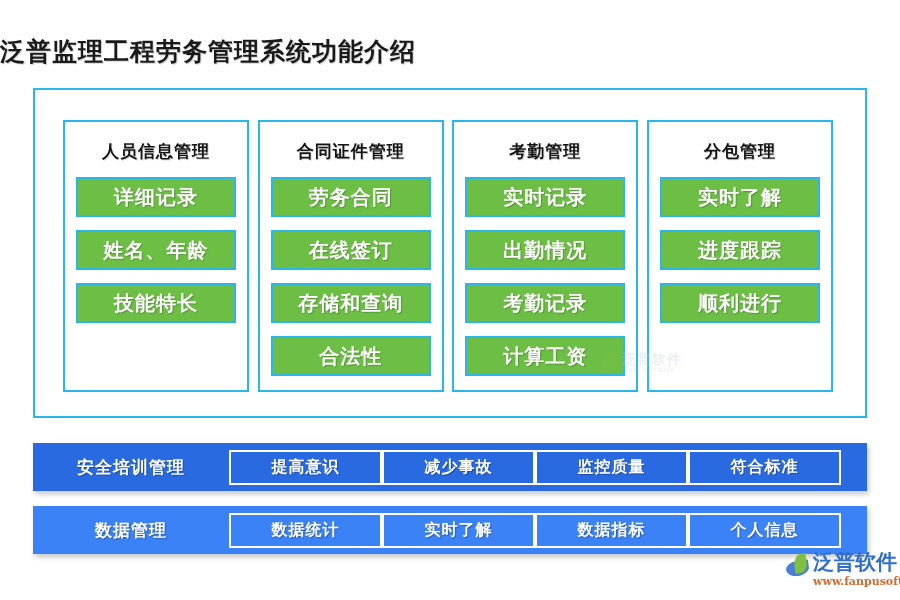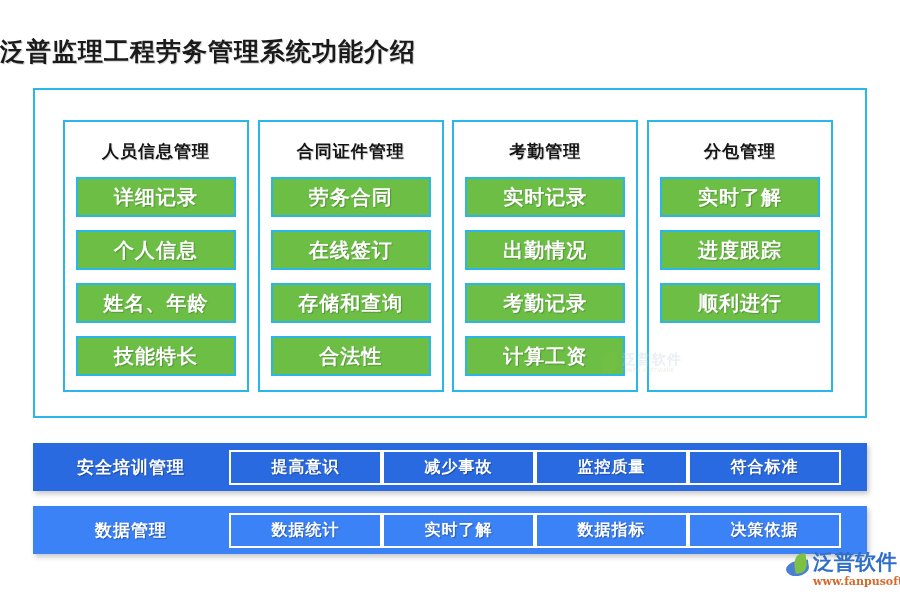"个人信息" div.chip { html: <div>个人信息</div> -> none }
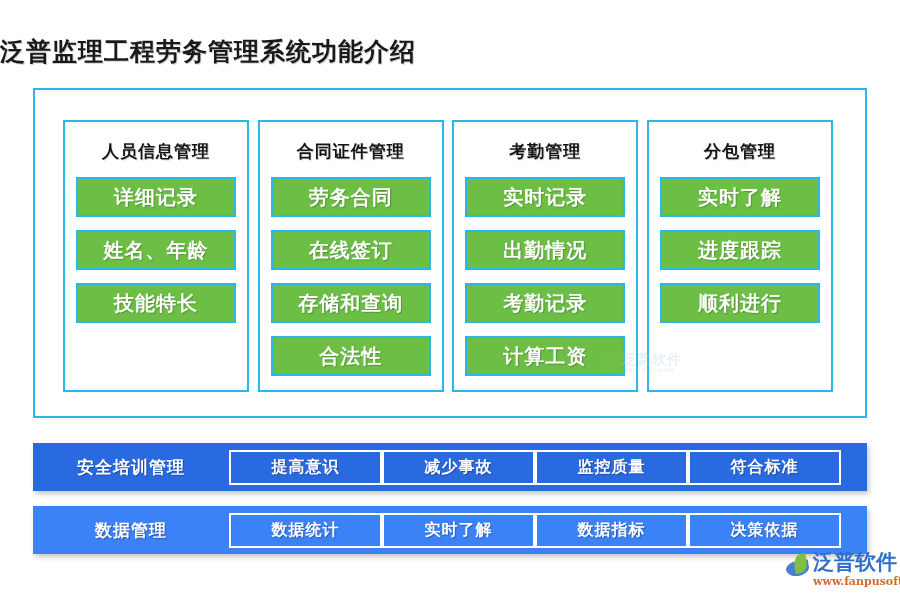"决策依据" div.bar-chip { text: 决策依据 -> 个人信息 }
